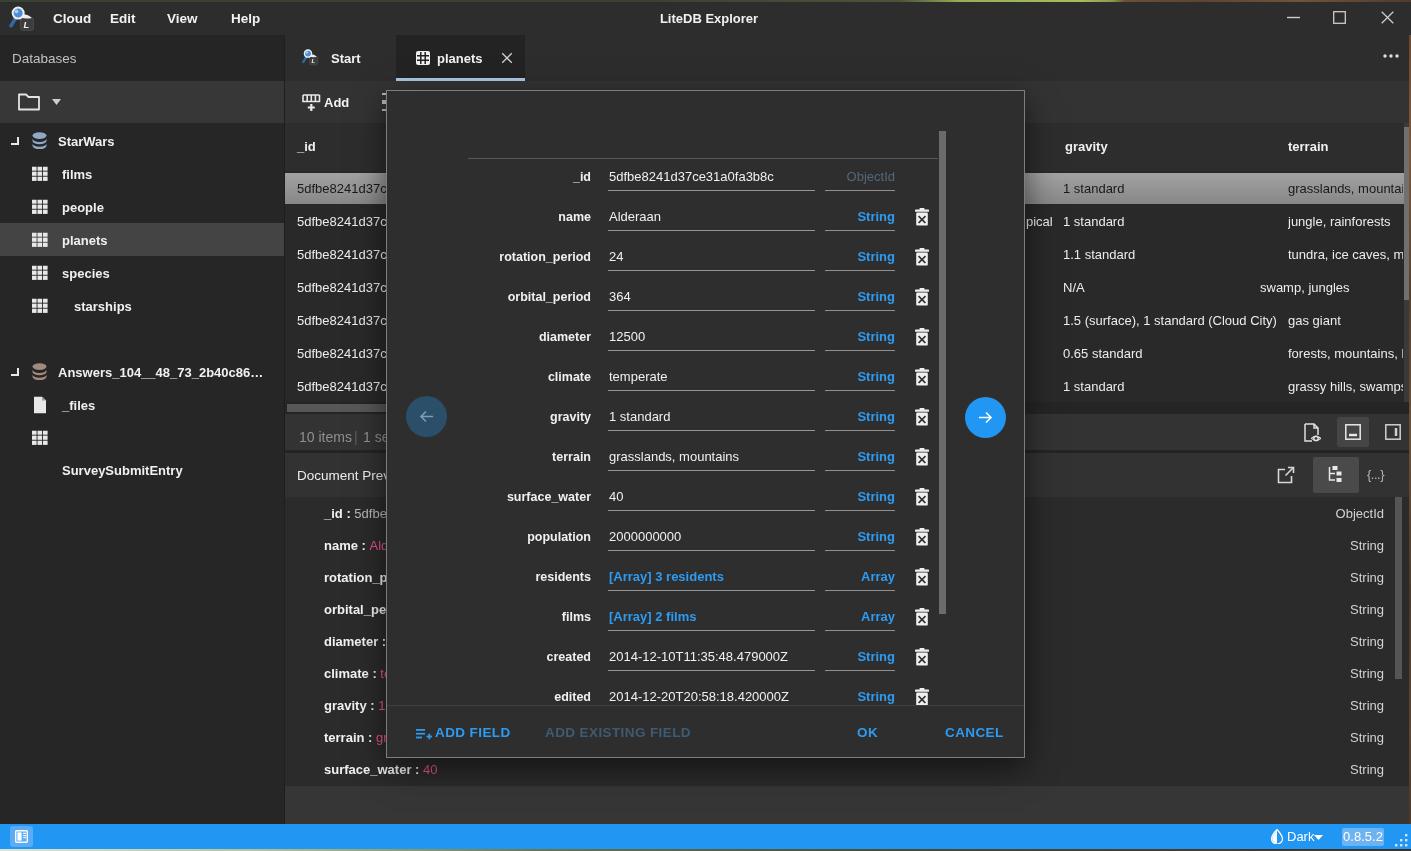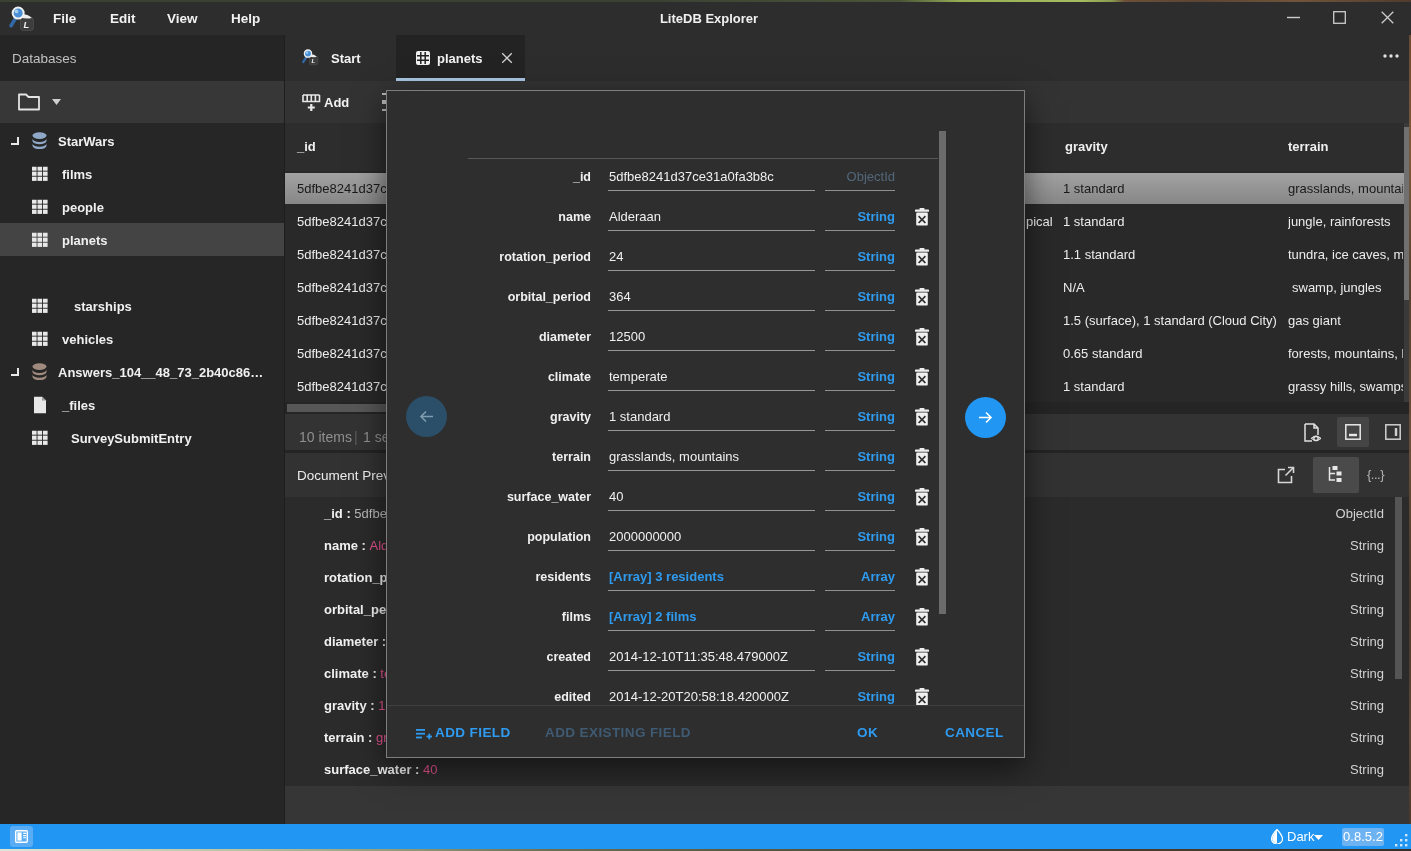"File" span.menu-item { text: File -> Cloud }
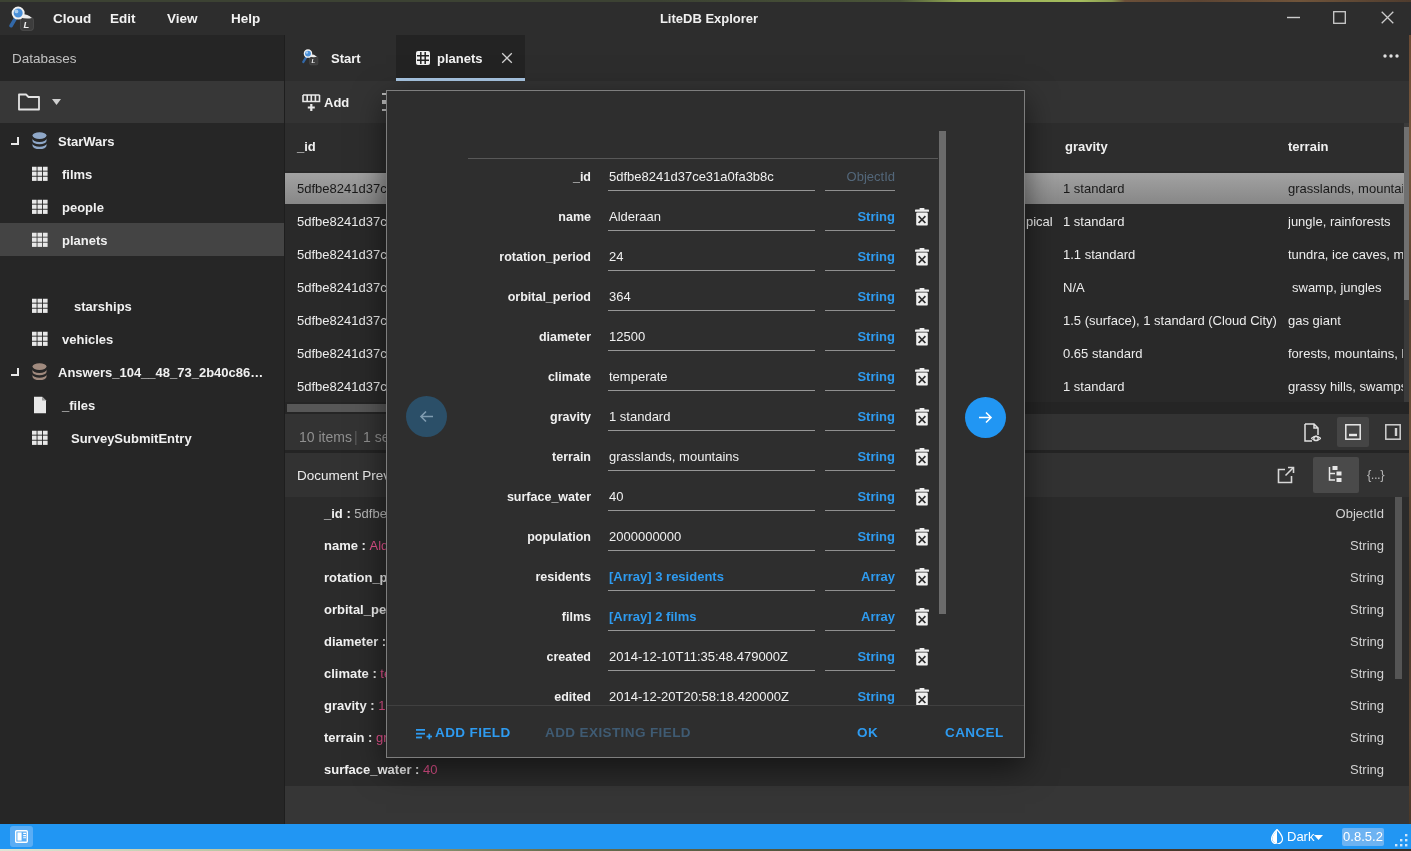"species" div.trow { html: none -> <div> <svg> <rect></rect> <rect></rect> <rect></rect> <rect></rect> <rect></rect> <rect></rect> <rect></rect> <rect></rect> <rect></rect> </svg> <span>species</span> </div> }
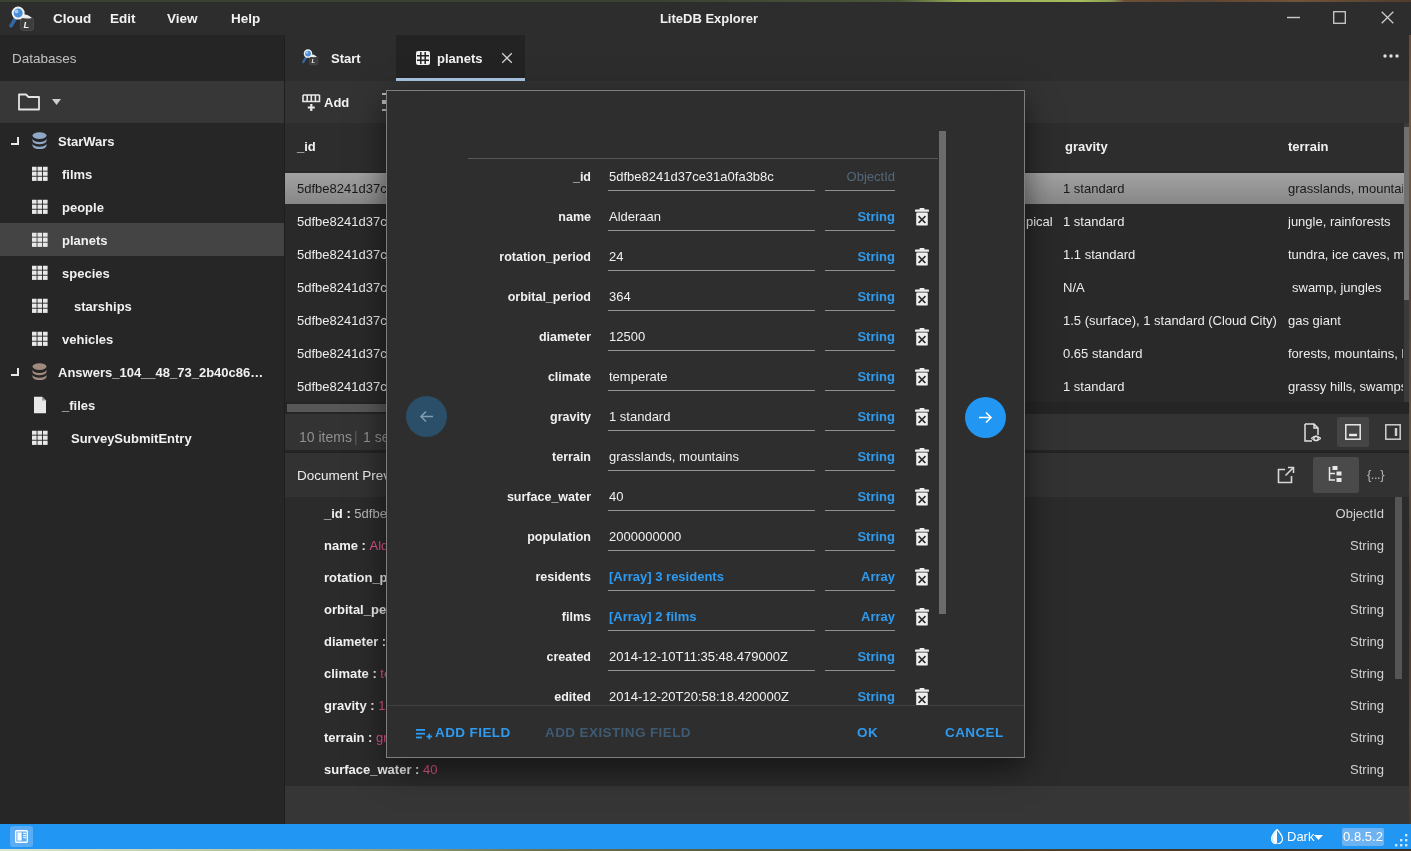"swamp, jungles" span.cell { left: 1007px -> 975px }
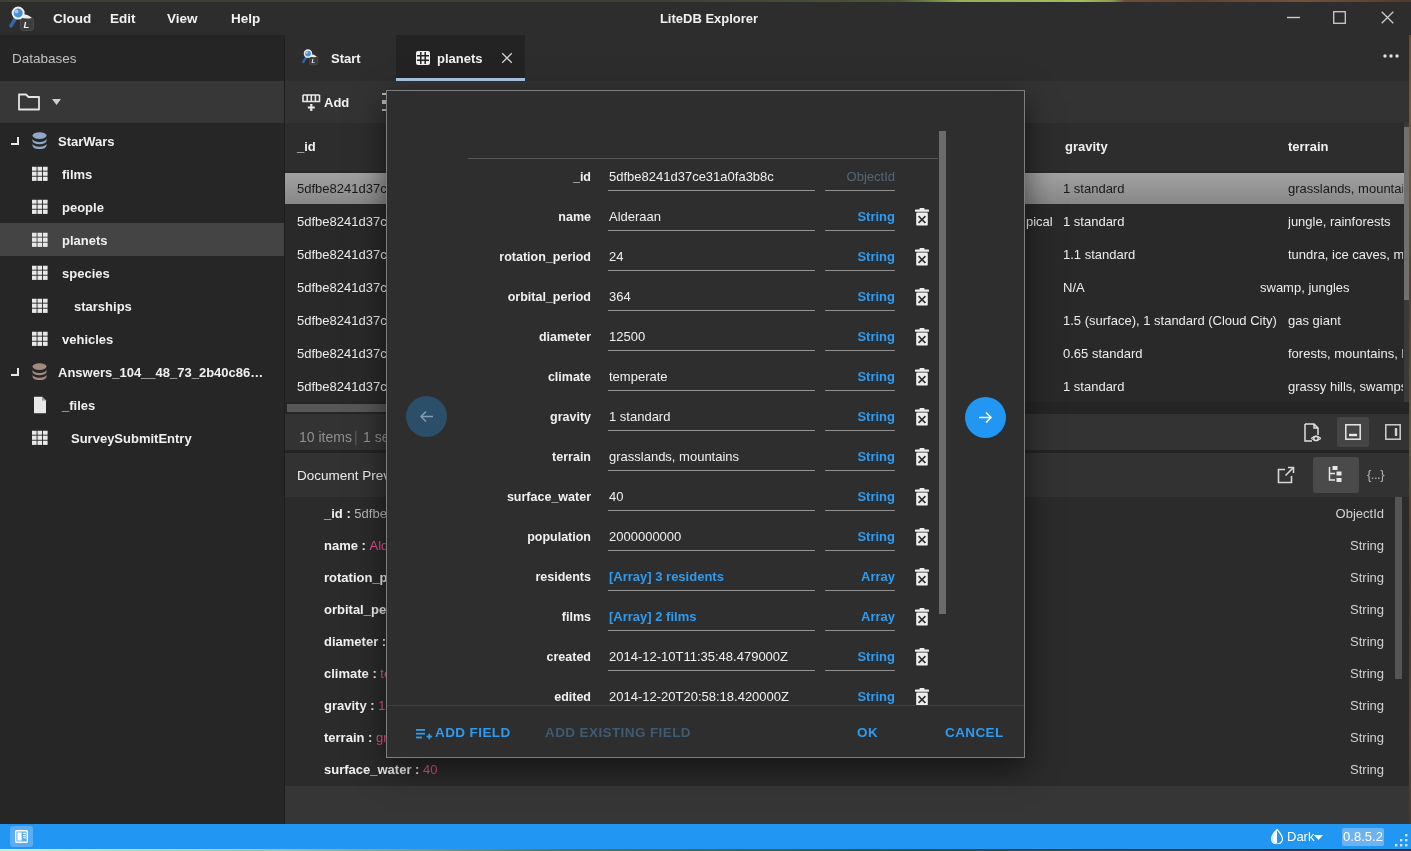"vehicles" div.trow { html: <div> <svg> <rect></rect> <rect></rect> <rect></rect> <rect></rect> <rect></rect> <rect></rect> <rect></rect> <rect></rect> <rect></rect> </svg> <span>vehicles</span> </div> -> none }
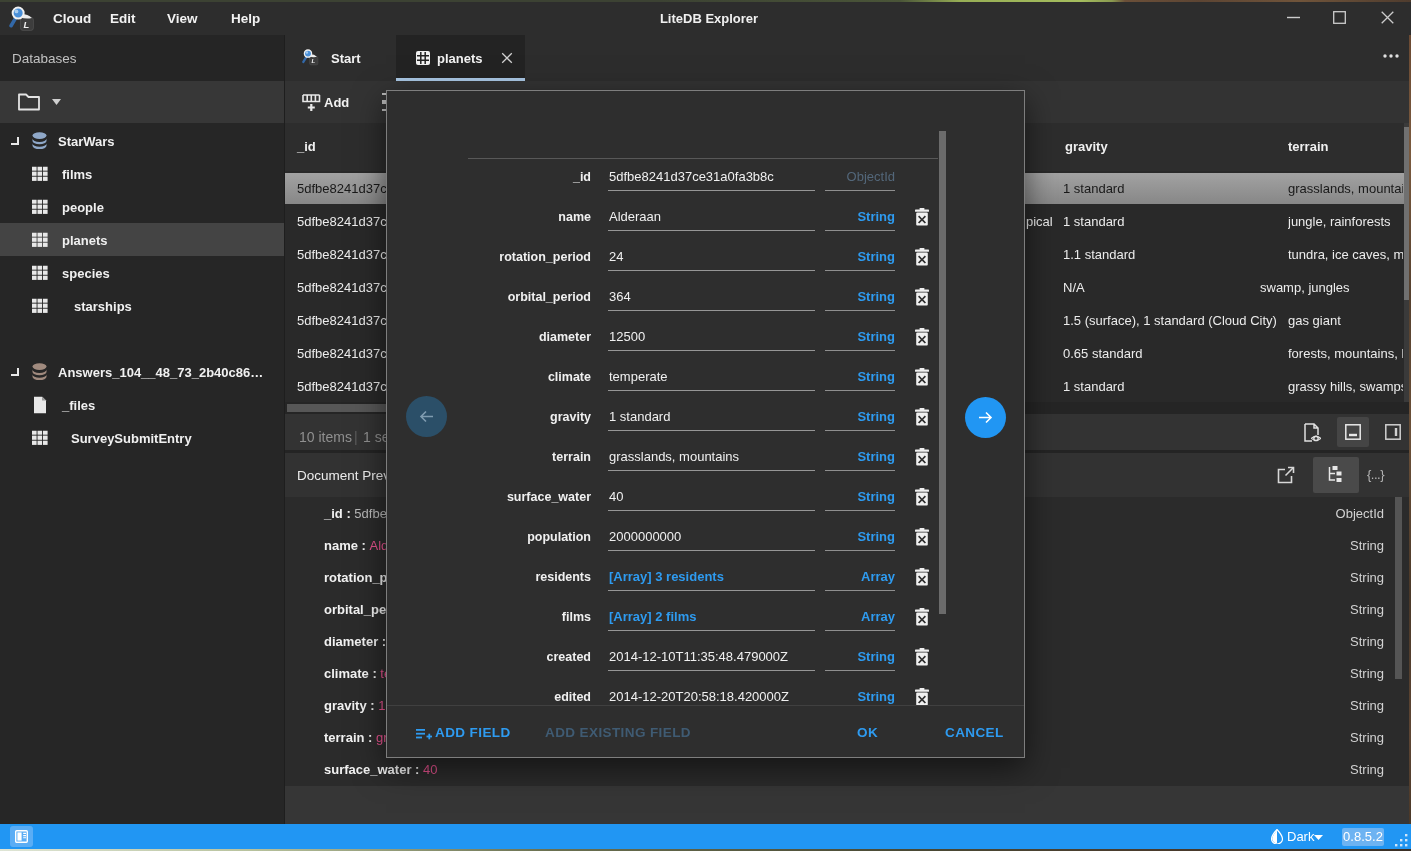"SurveySubmitEntry" span.lbl { left: 71px -> 62px; margin-top: none -> 32px }
